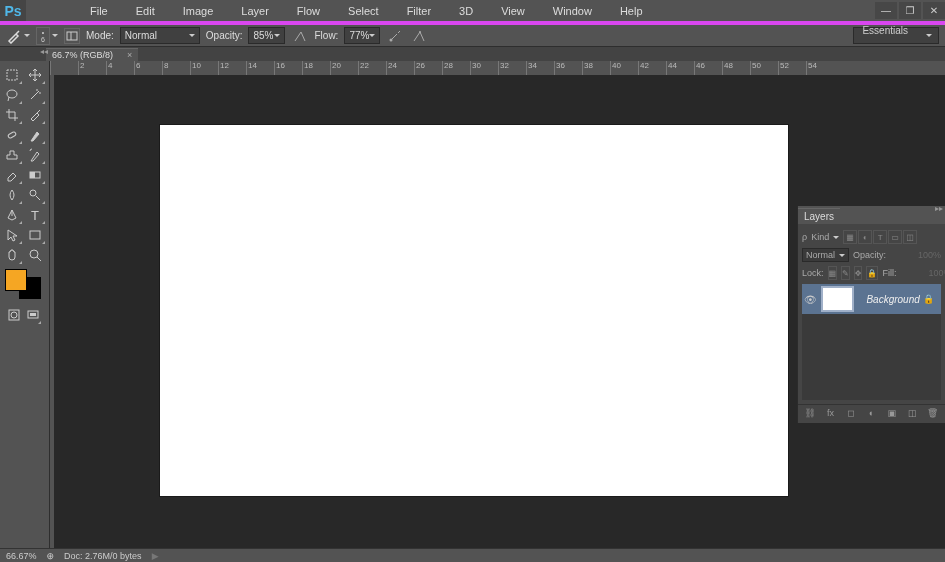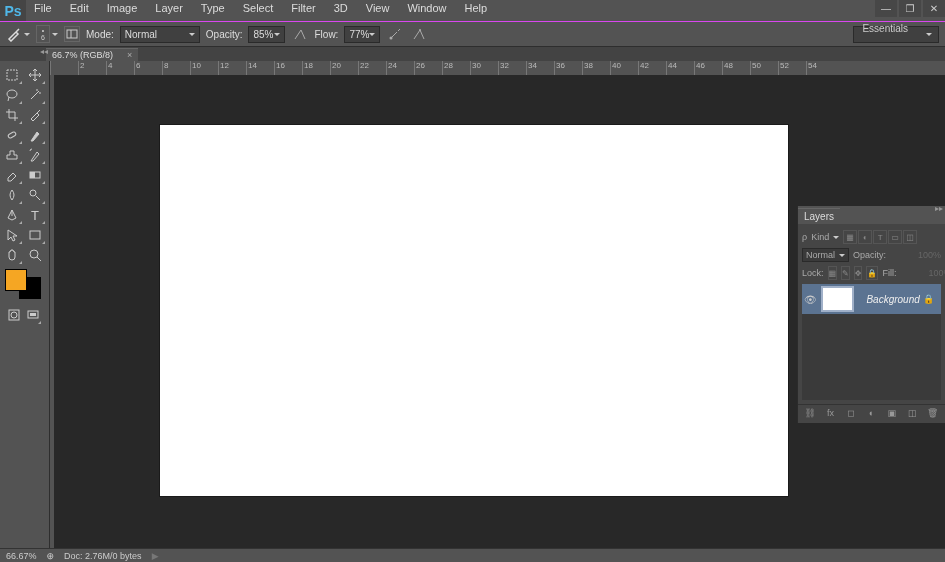"Ps" .menubar { align-items: none -> center }
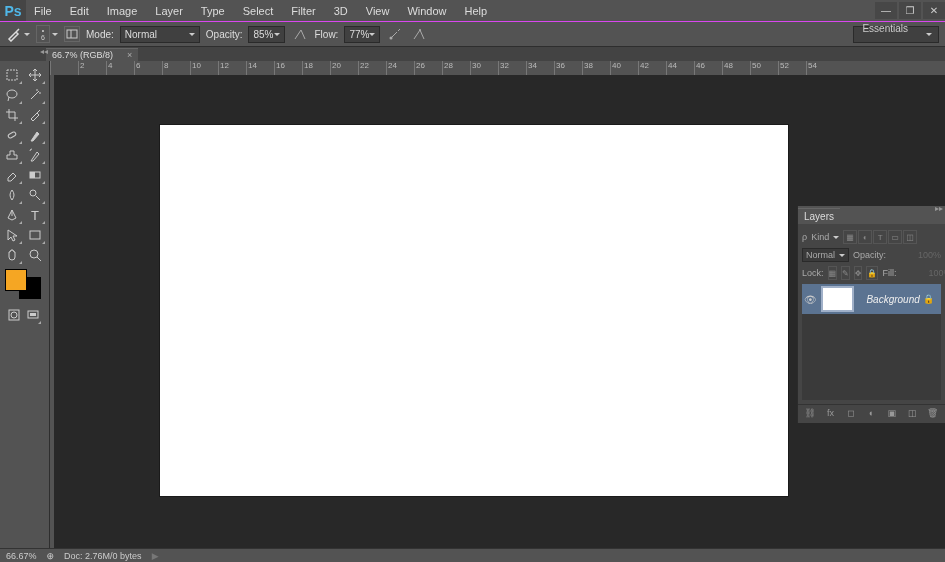"File" .menu-items { gap: 2px -> 12px; margin-left: none -> 44px; padding-left: 0 -> 12px }
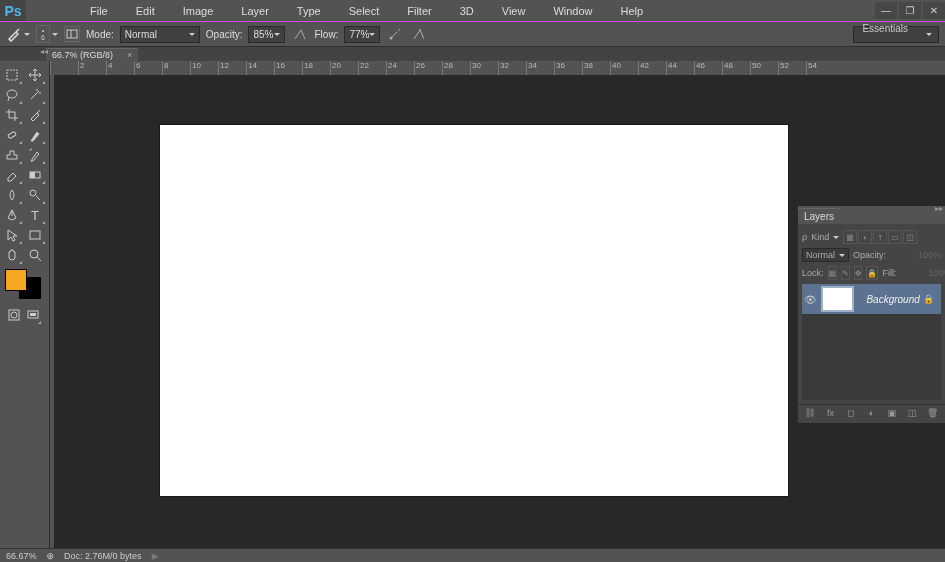"Type" div.menu-item { text: Type -> Flow }
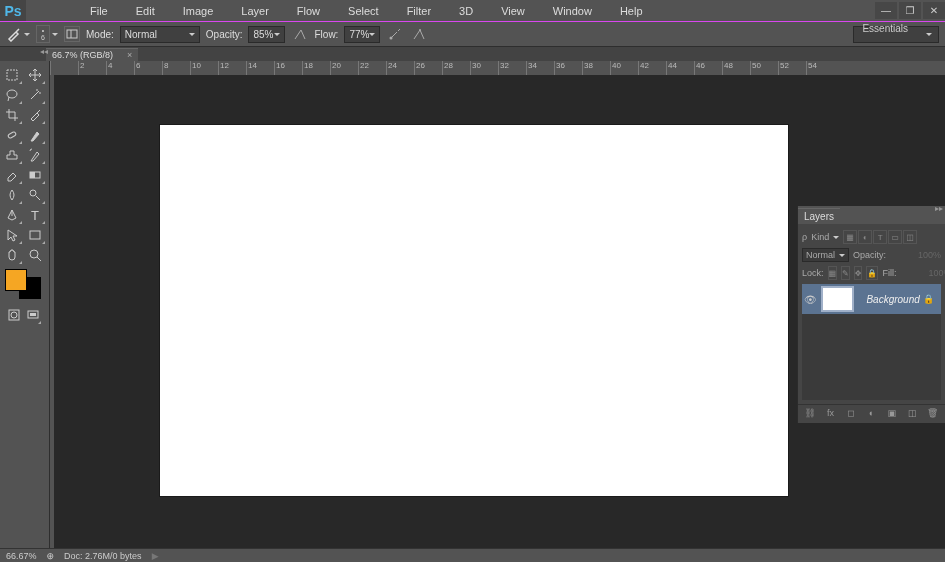"Mode:" .options { border-top: 1px solid #d946ef -> 4px solid #d946ef }
